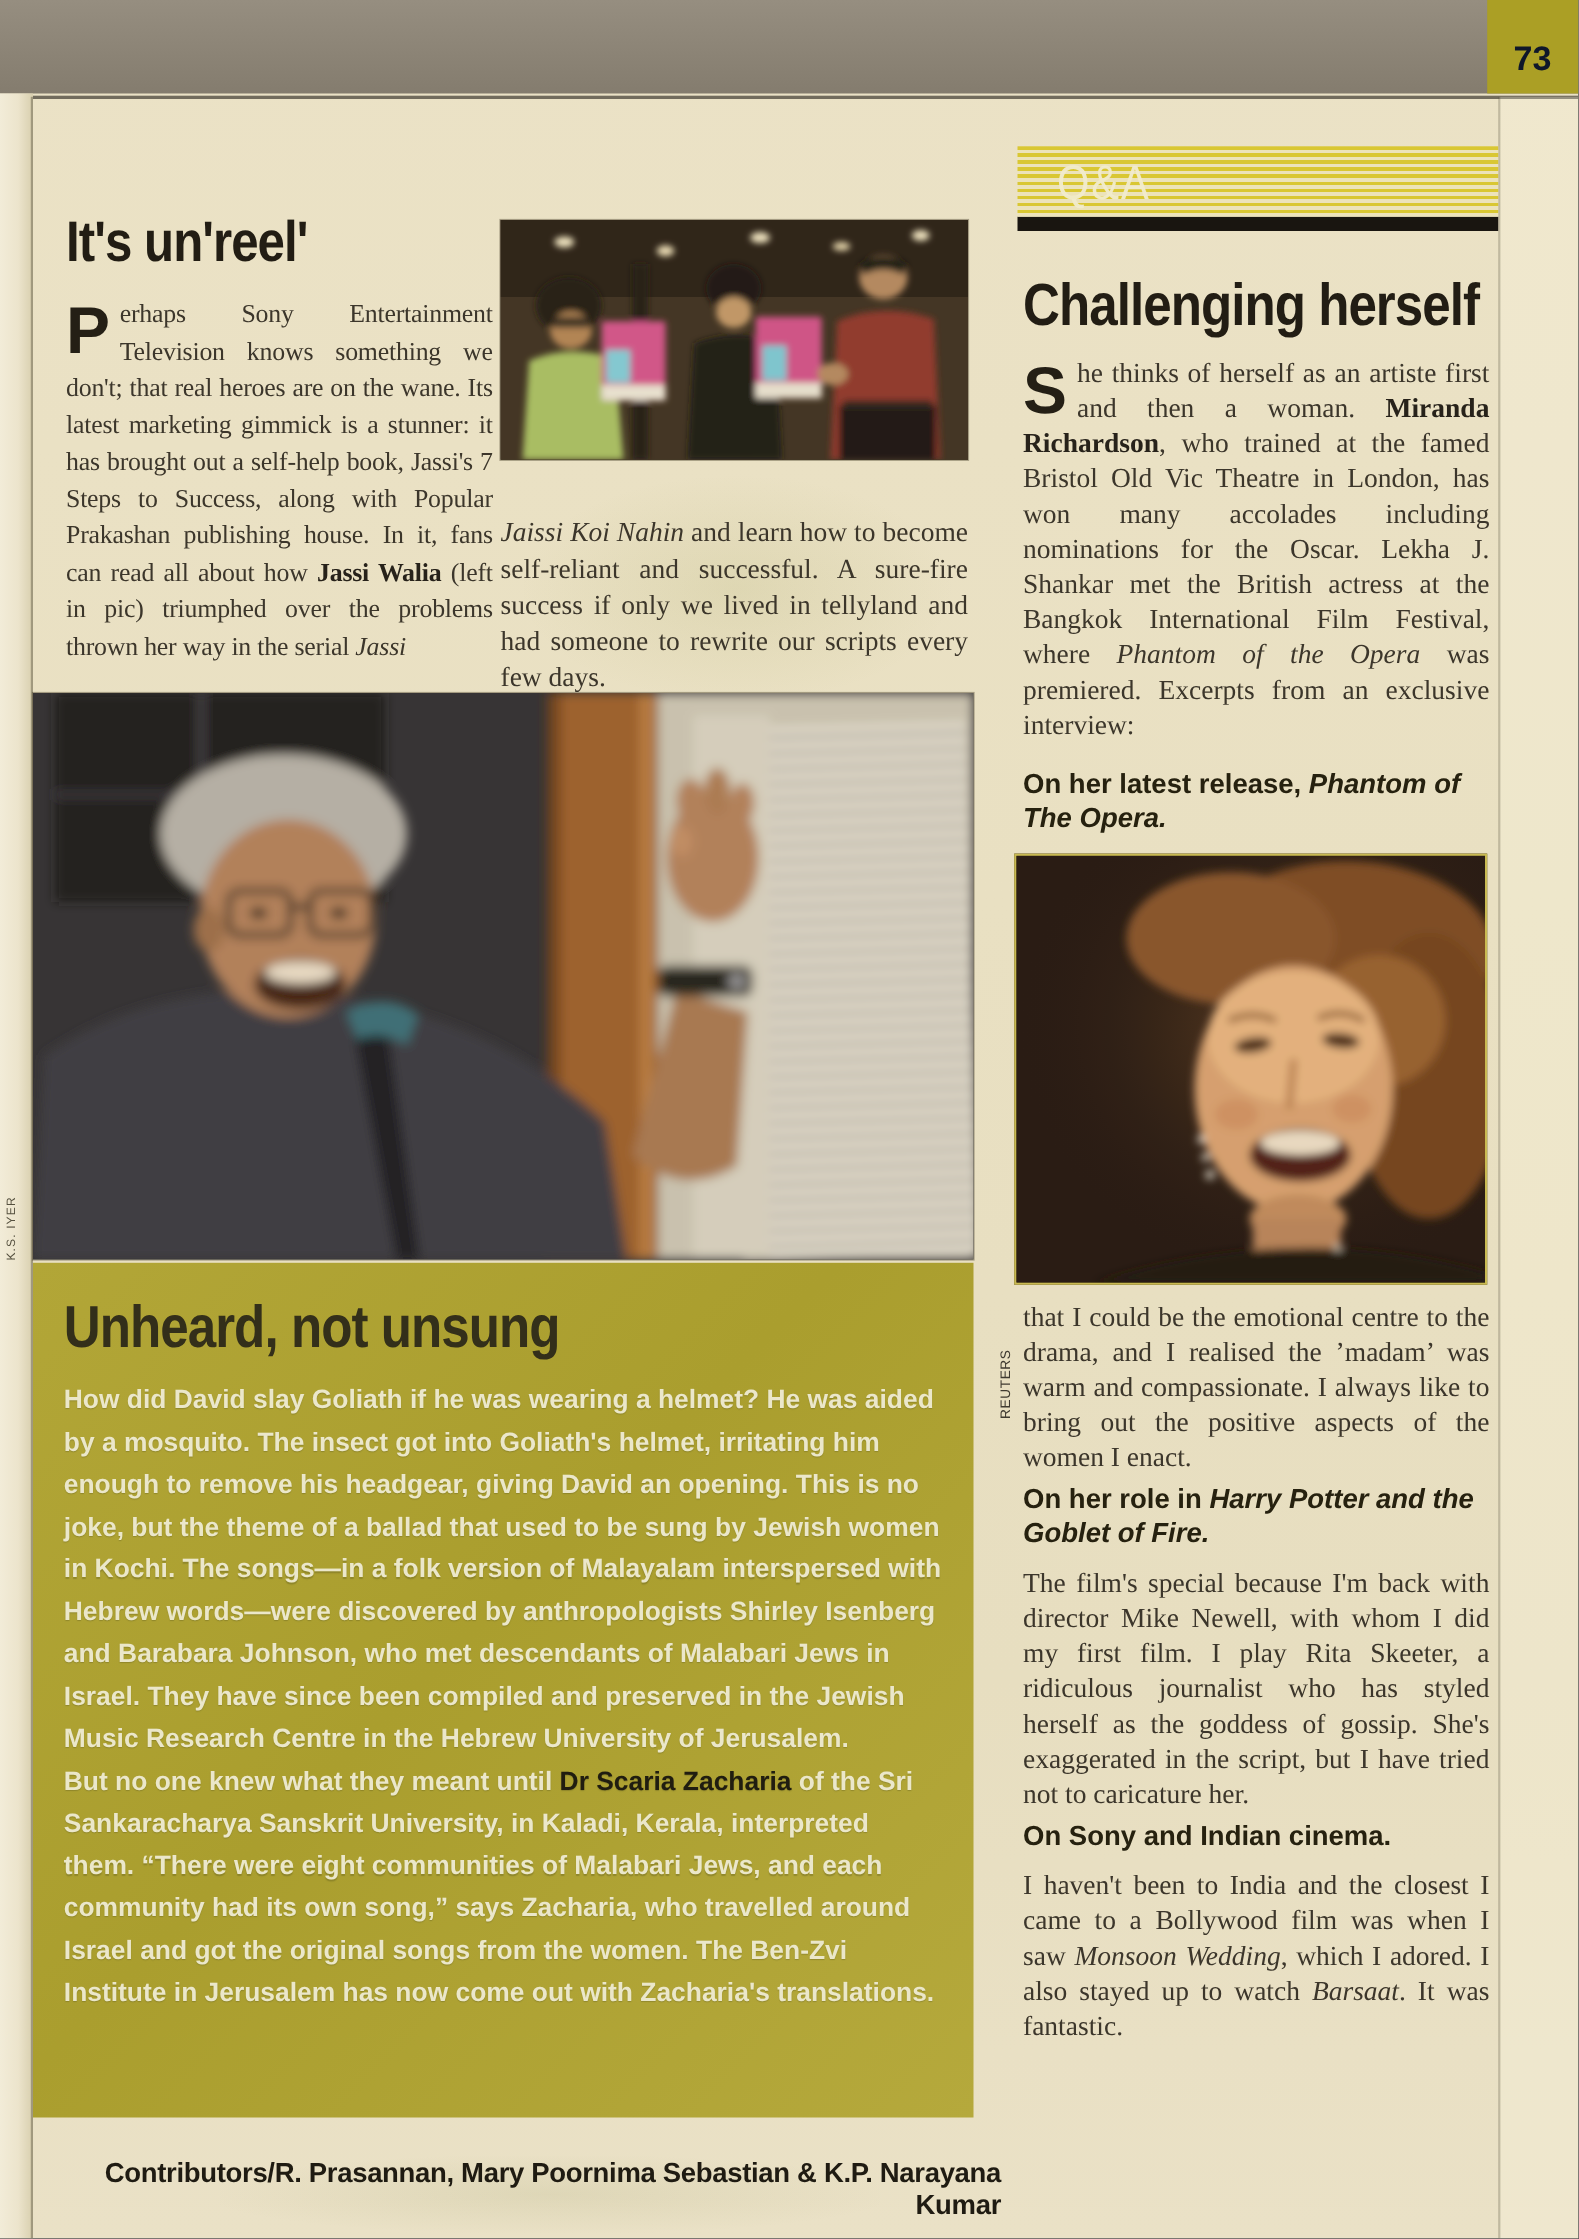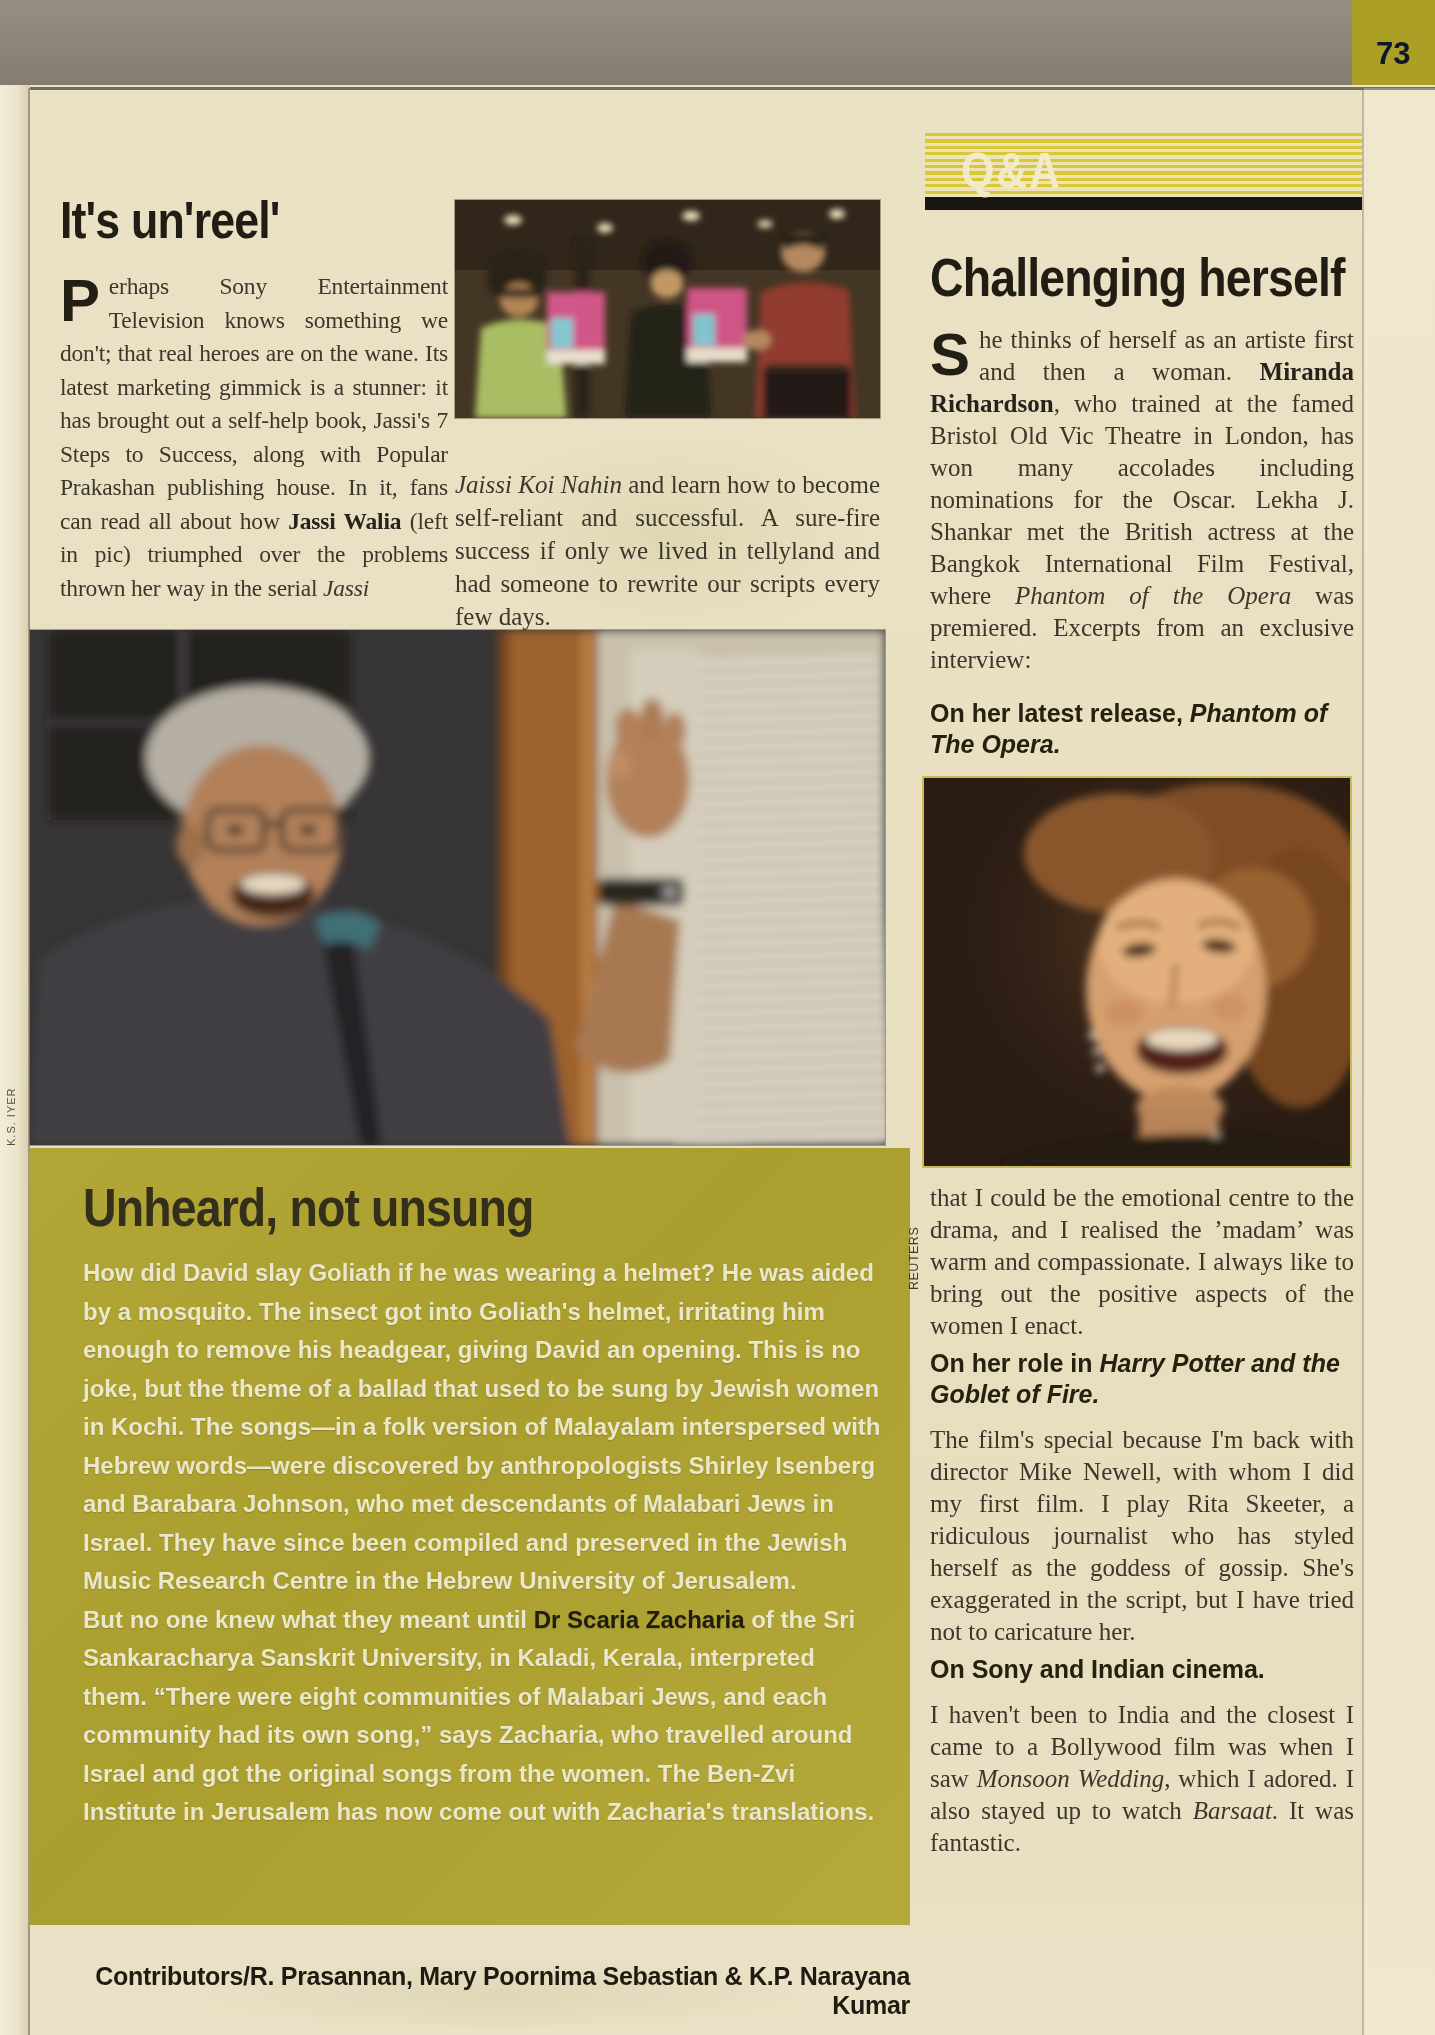"Q&A" .qa-label { font-size: 50px -> 44px; font-weight: 700 -> 400 }
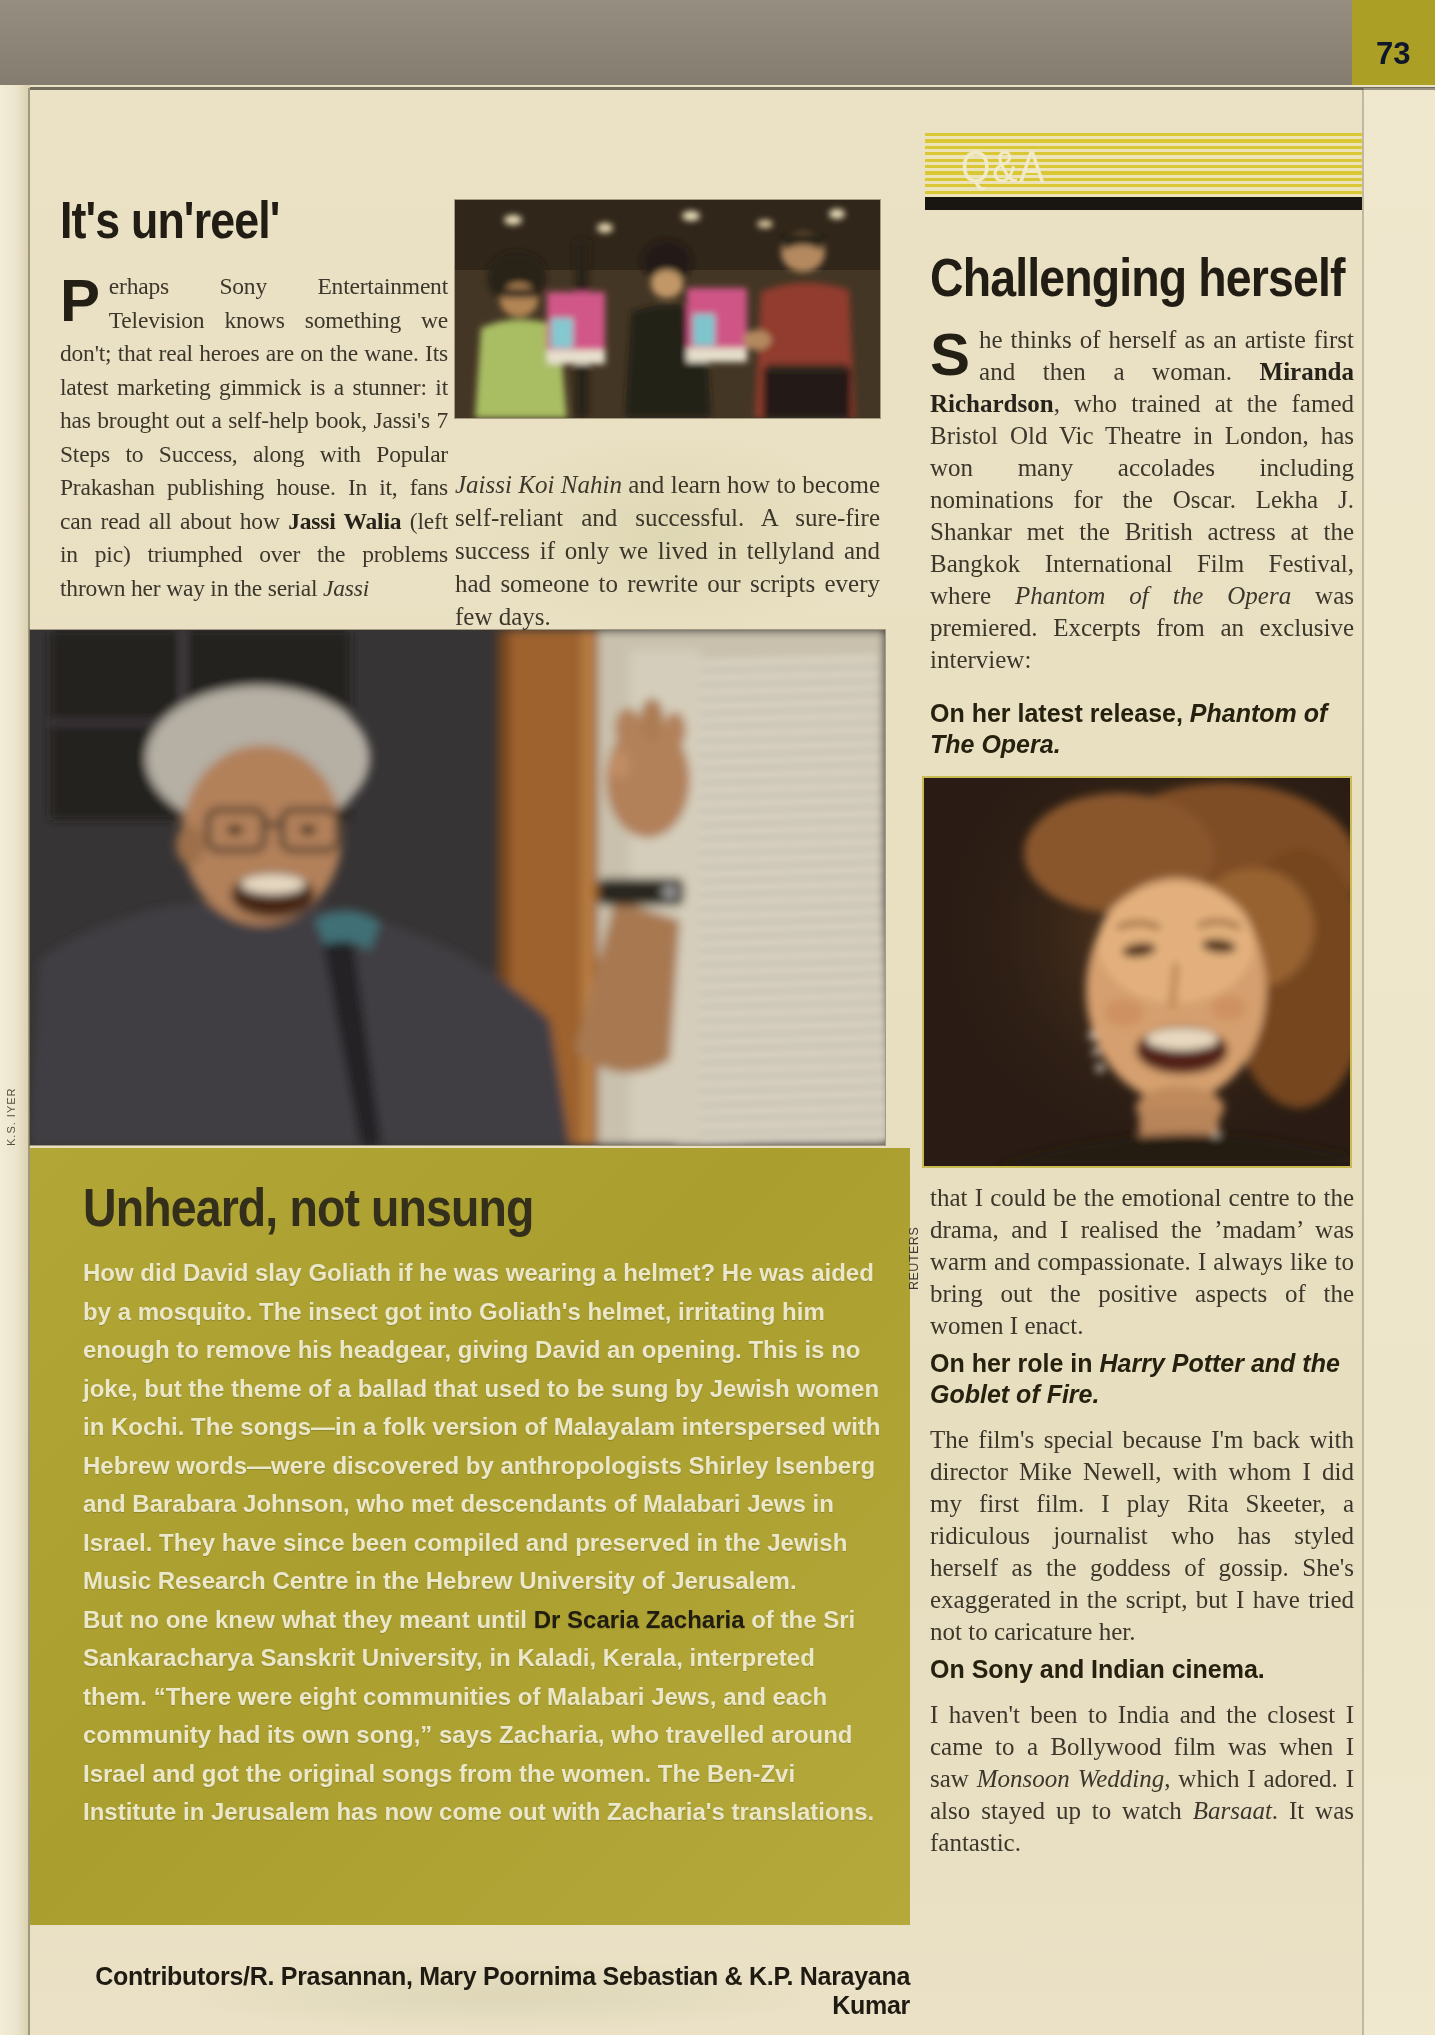"Unheard, not unsung" .unsung { padding-left: 25px -> none }
